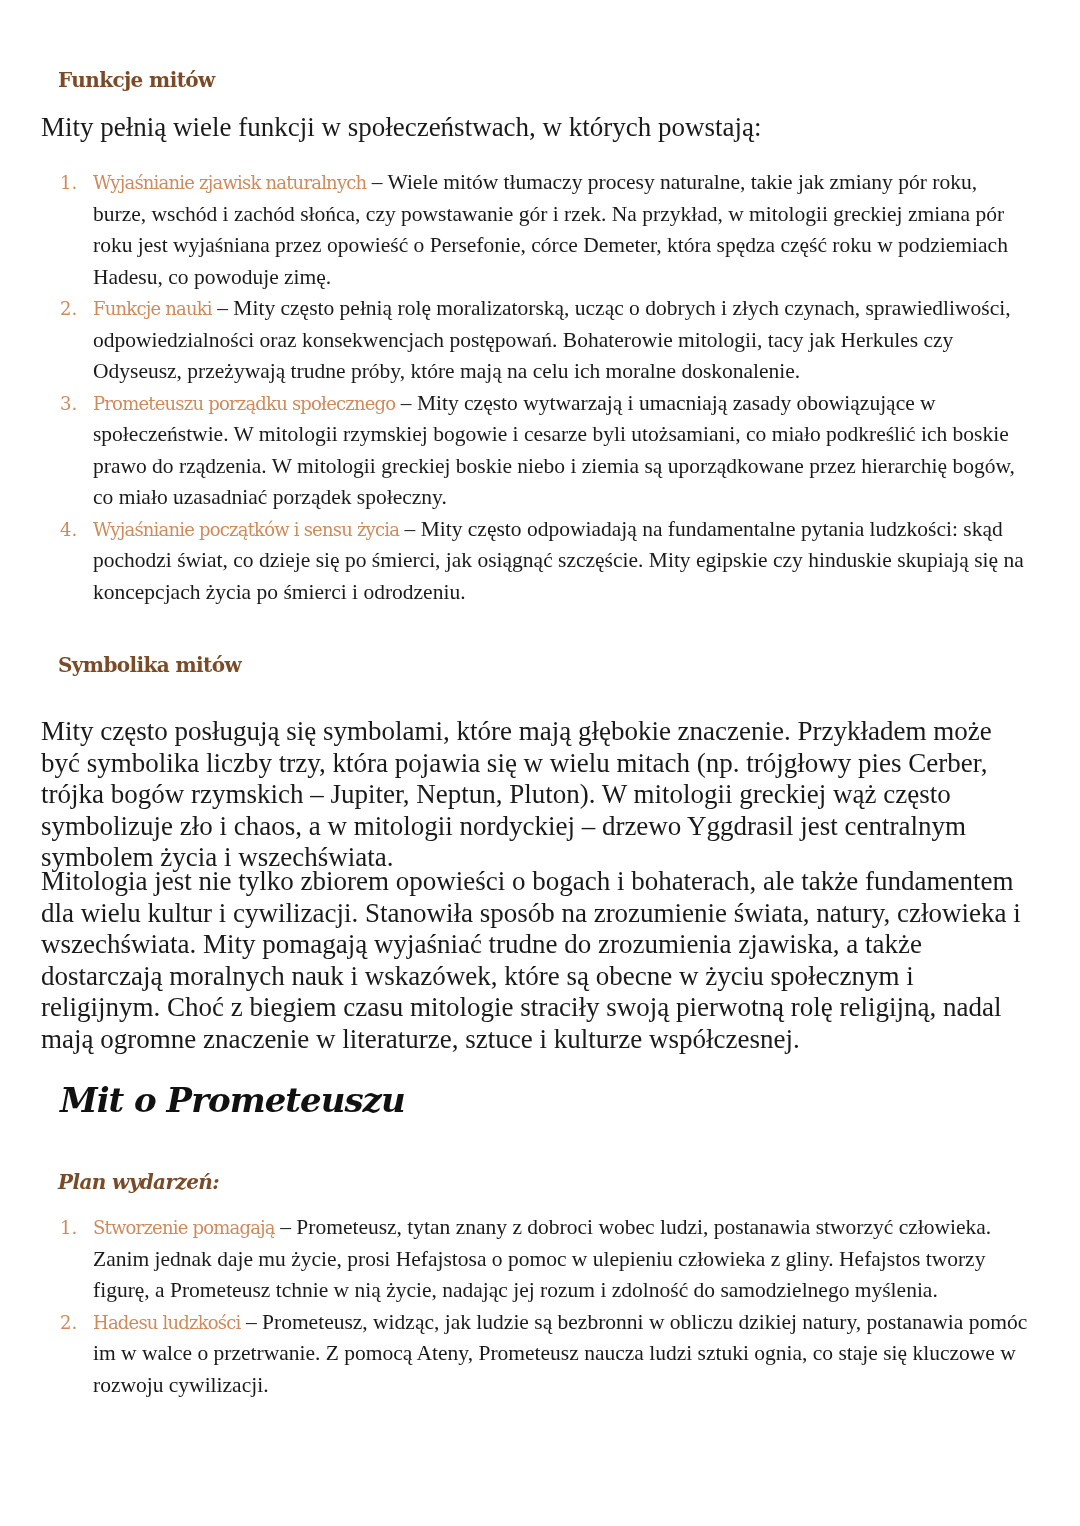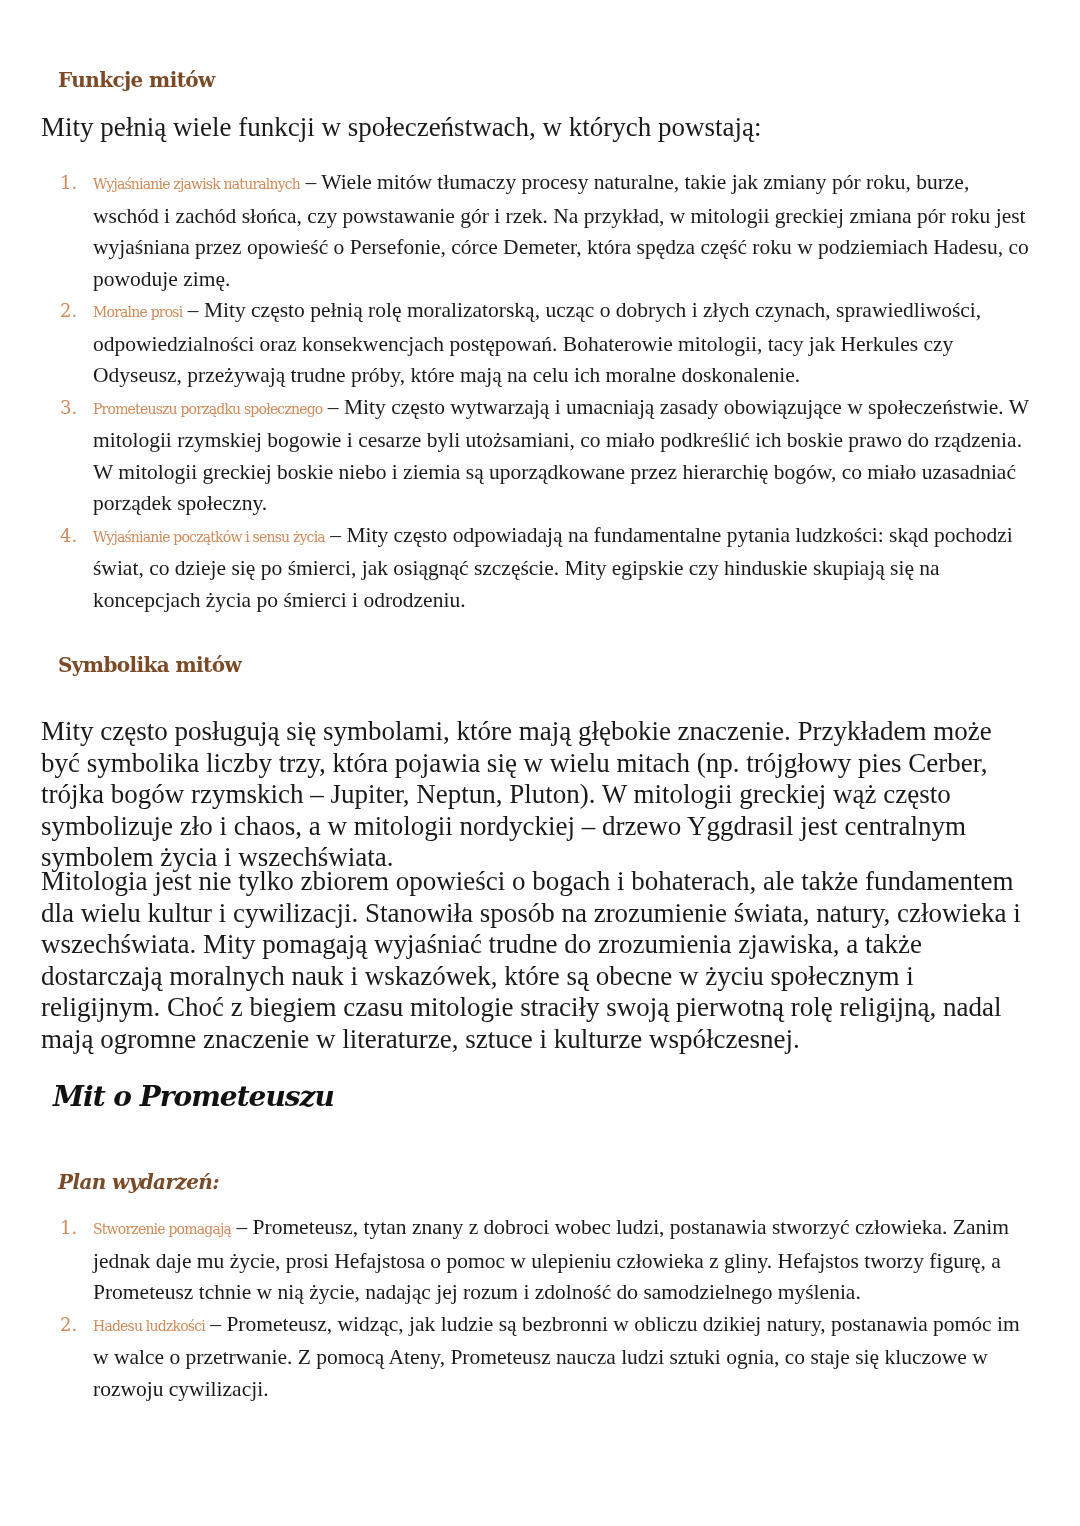"Wyjaśnianie zjawisk naturalnych" .item-title { font-size: 14px -> 18px }
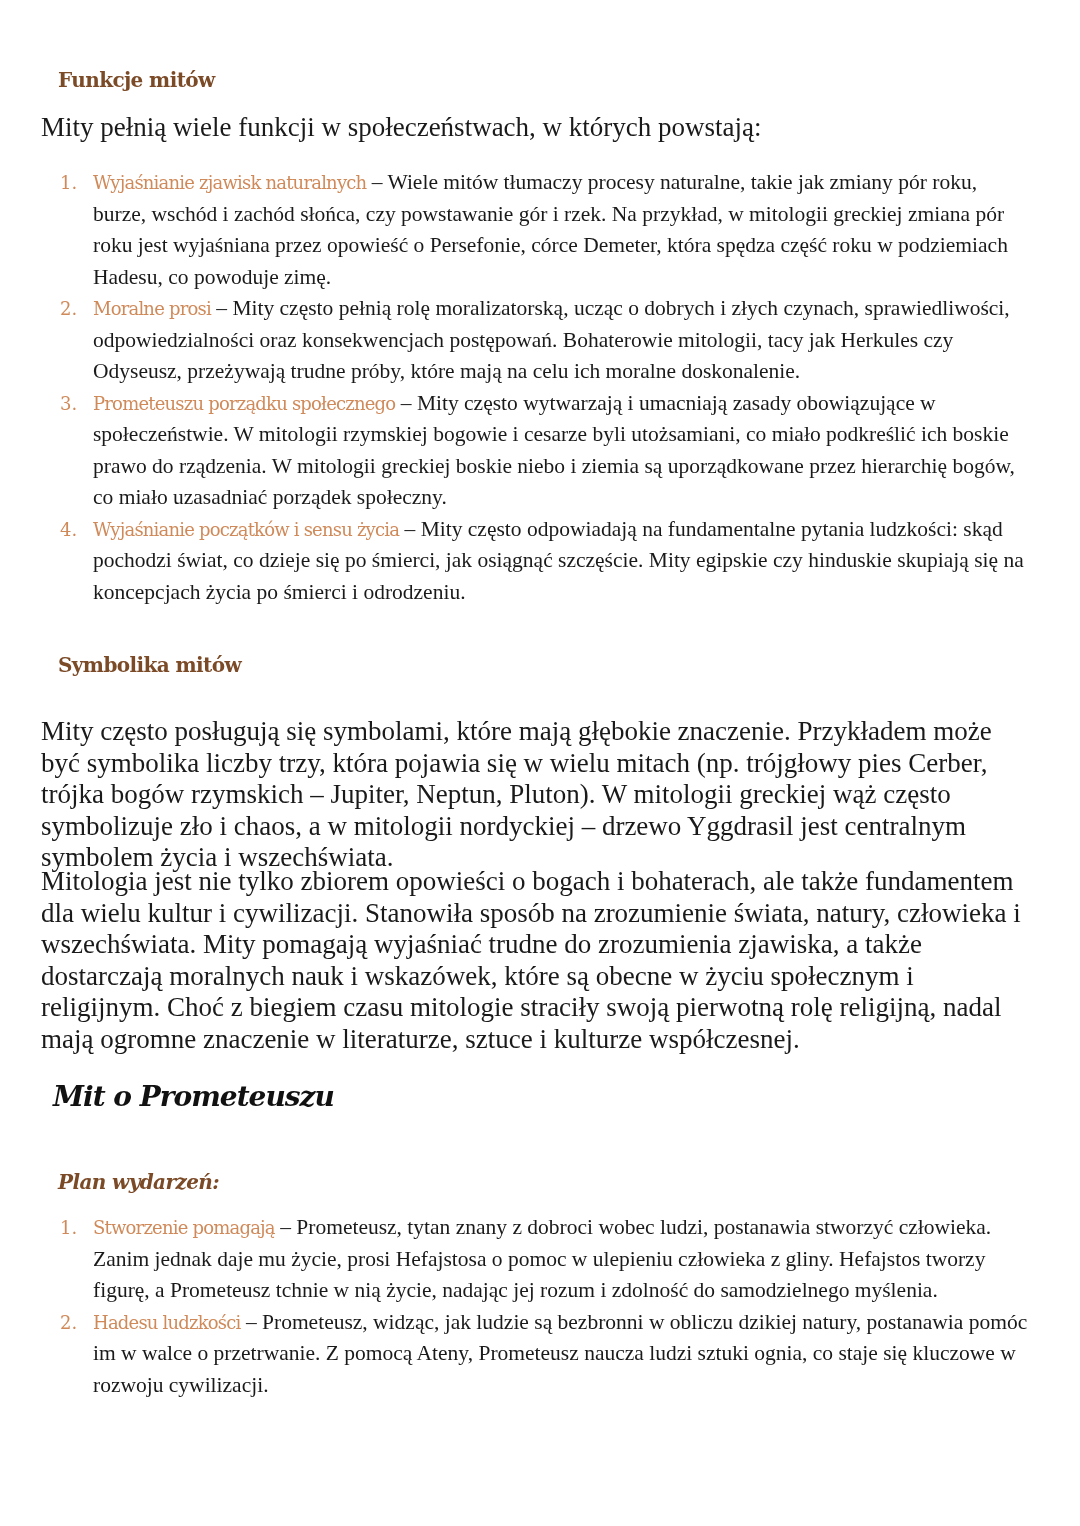"Moralne prosi" span.item-title { text: Moralne prosi -> Funkcje nauki }
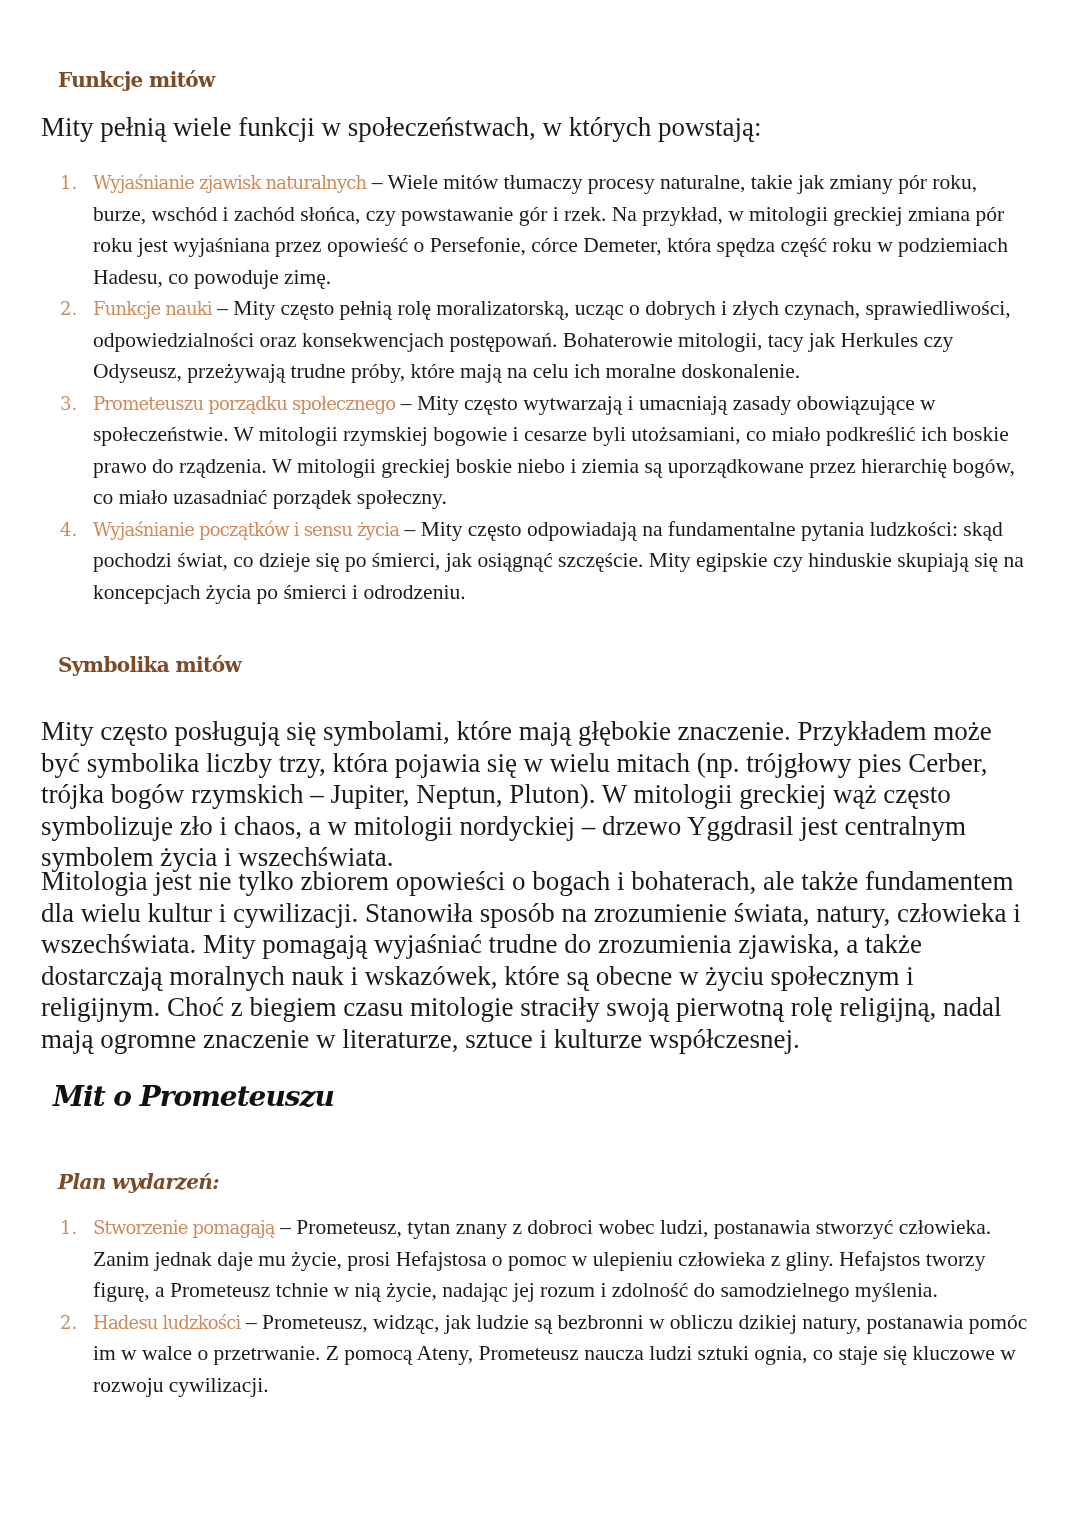"Mit o Prometeuszu" .script-title { font-size: 28px -> 34px; left: 53px -> 60px }
